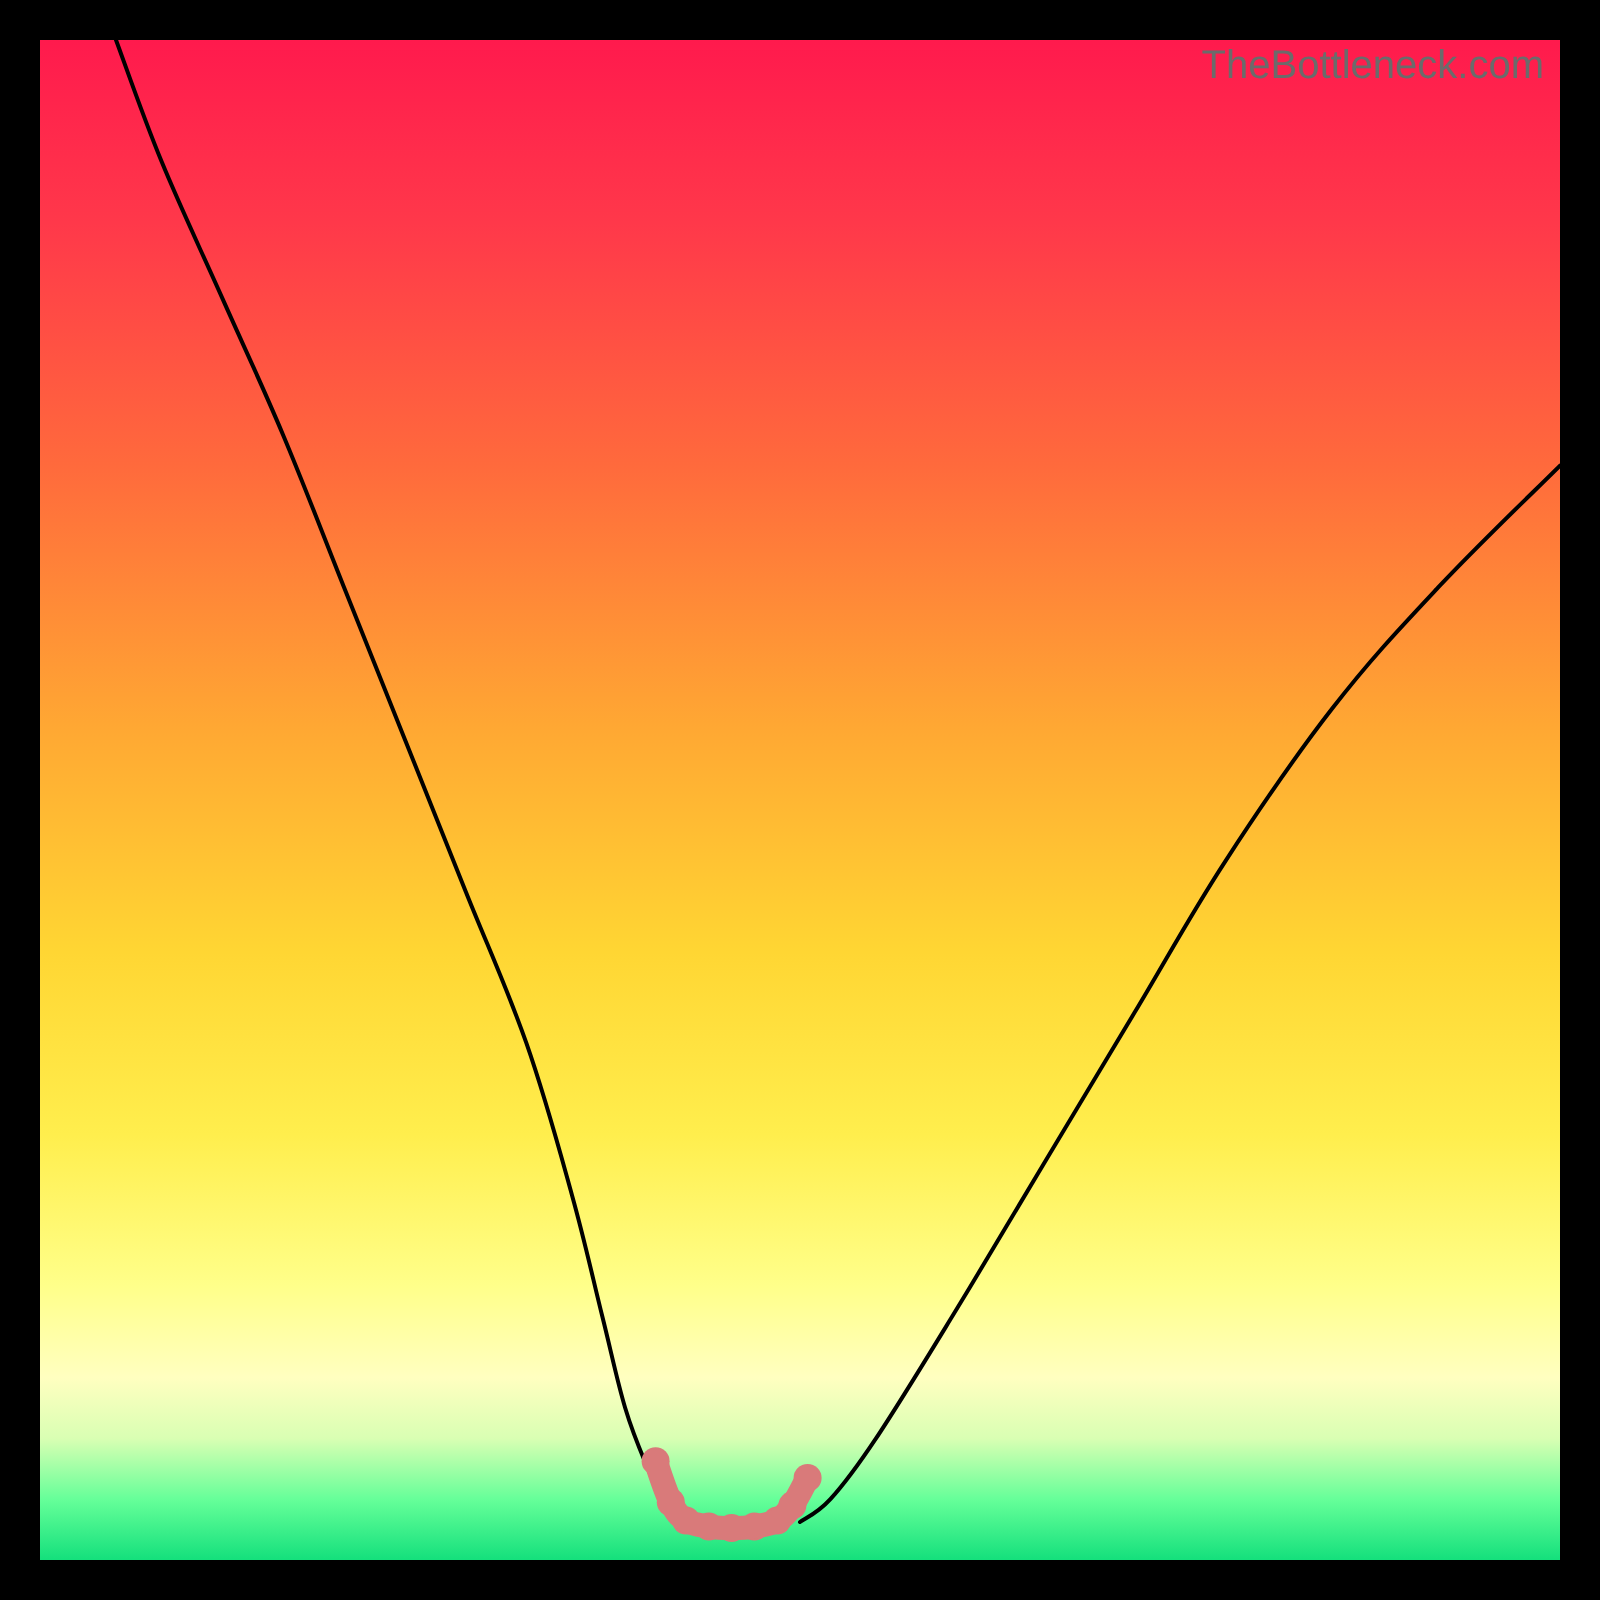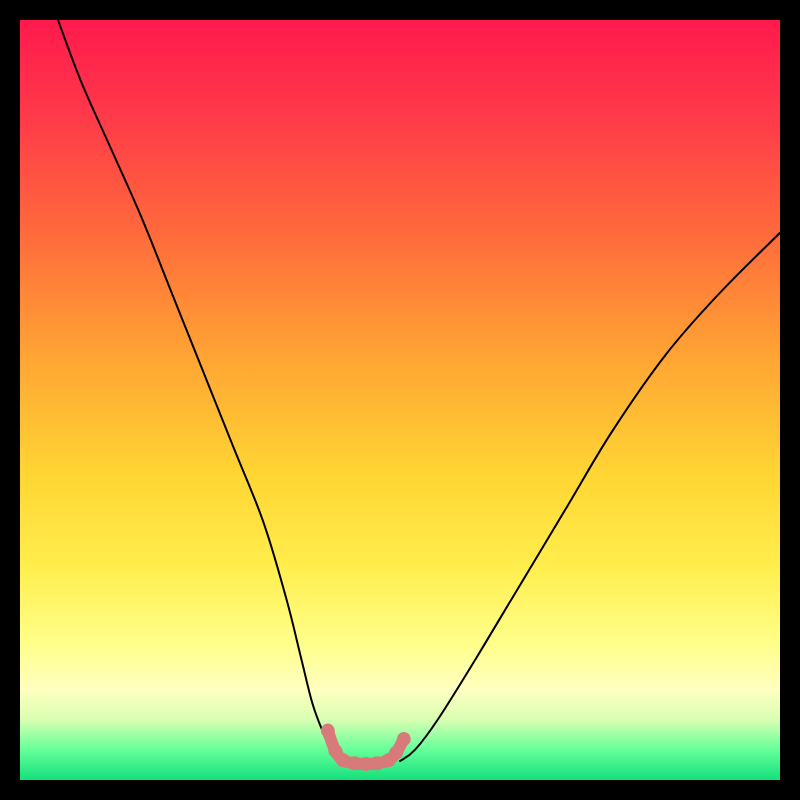"TheBottleneck.com" div.watermark { html: none -> <div>TheBottleneck.com</div> }
